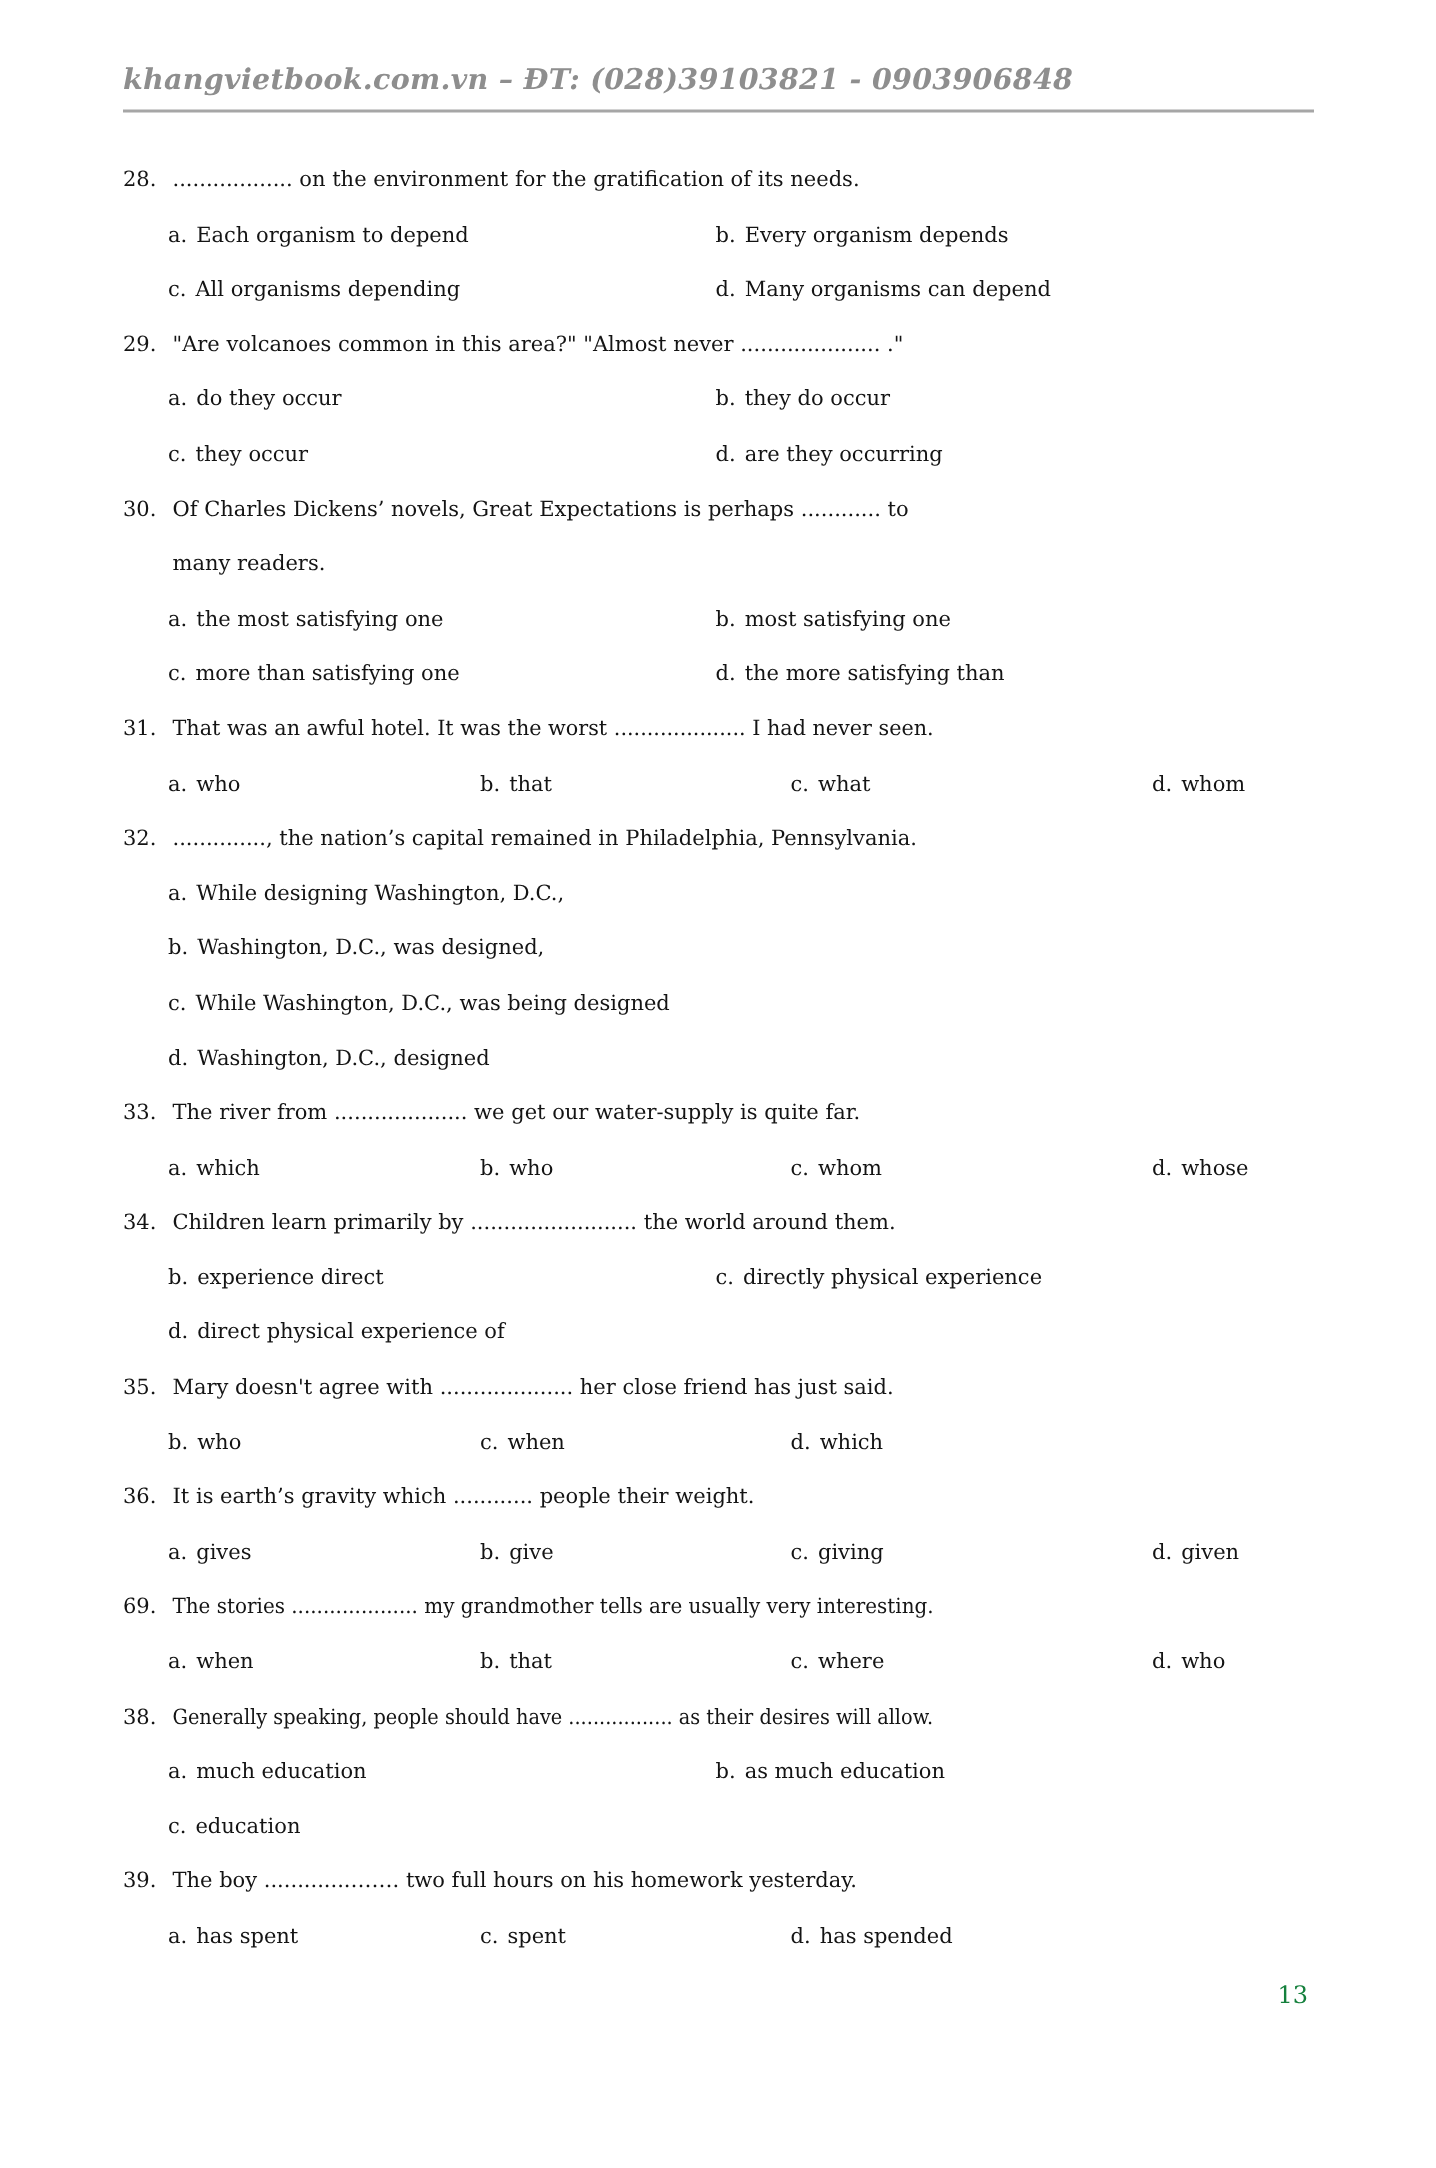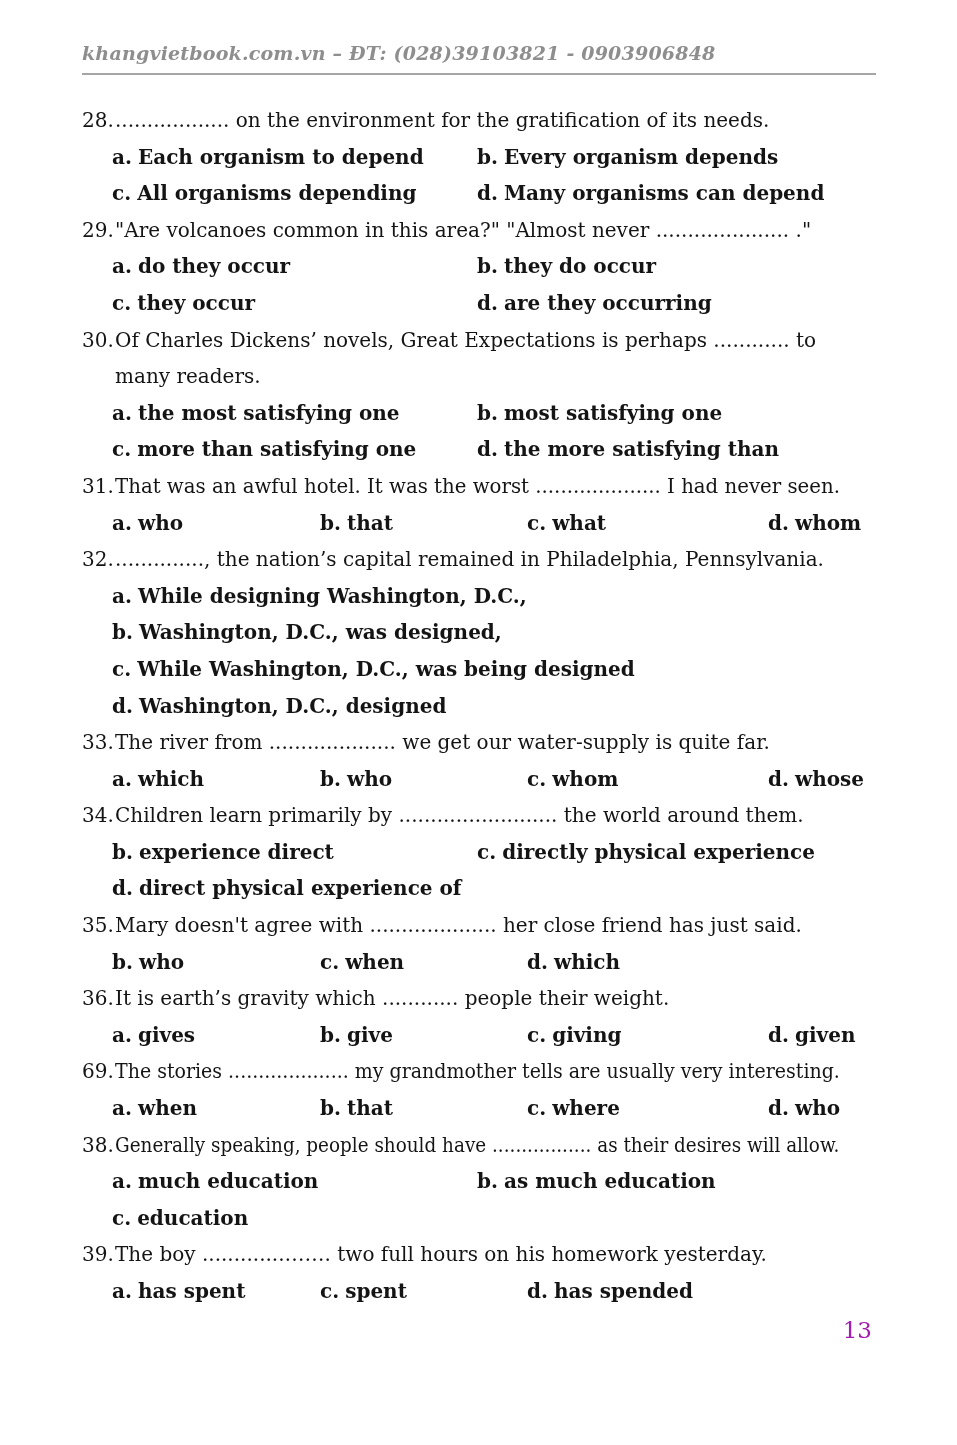"28." .questions { font-size: 20px -> 14px }
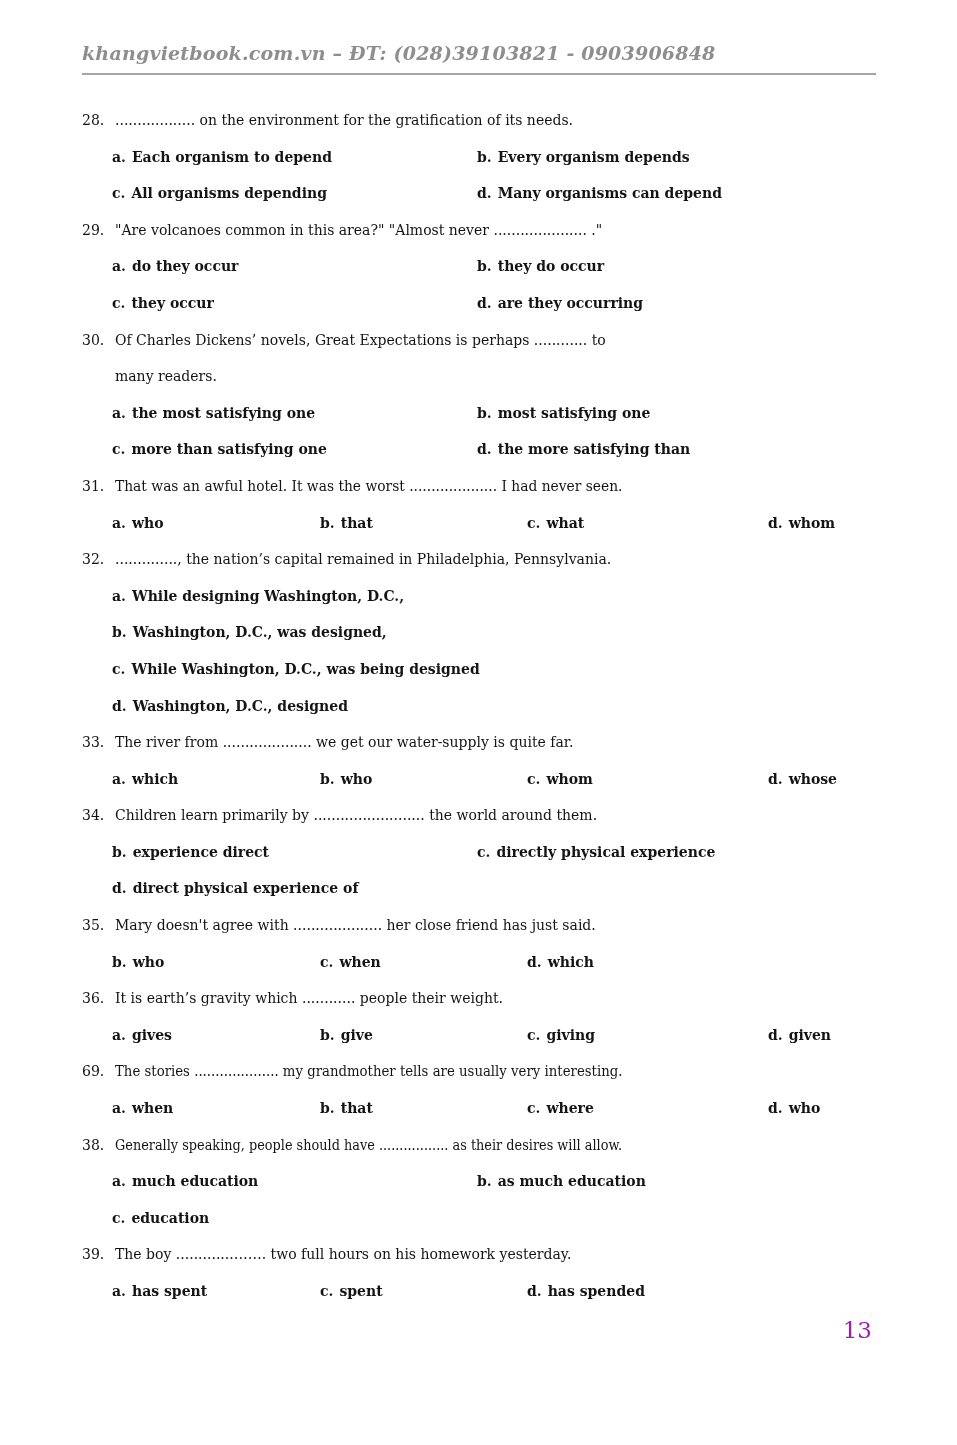"a. Each organism to depend" .options { font-weight: bold -> none }
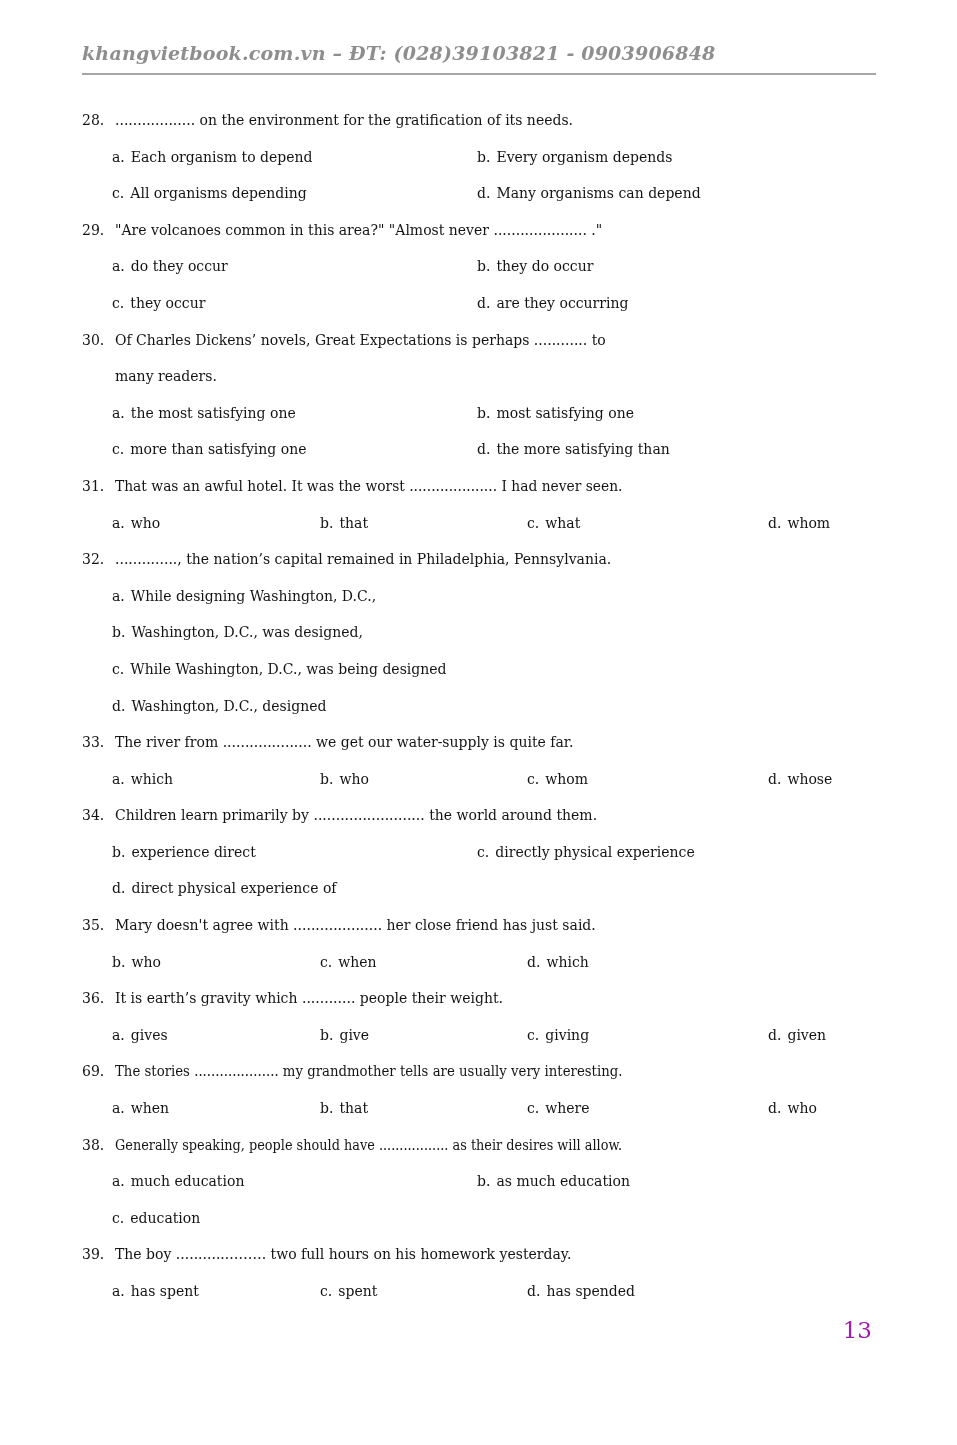"13" .page-num { color: #a21caf -> #15803d; font-size: 23px -> 16px }
